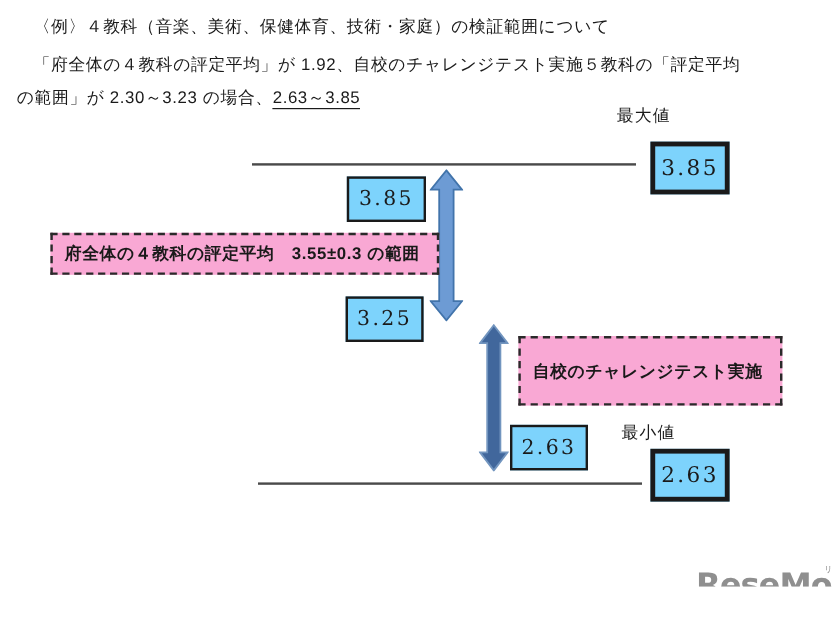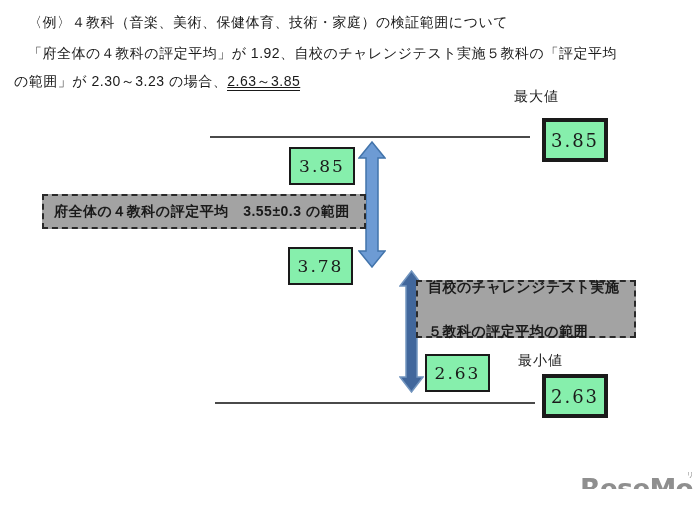"2.63～3.85" .underline { text-decoration: underline -> none }
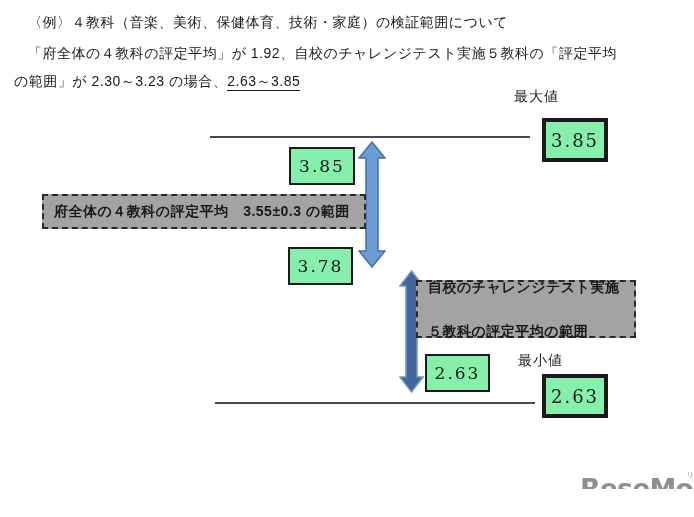"3.85" .valbox { background: #86efac -> #7dd3fc }
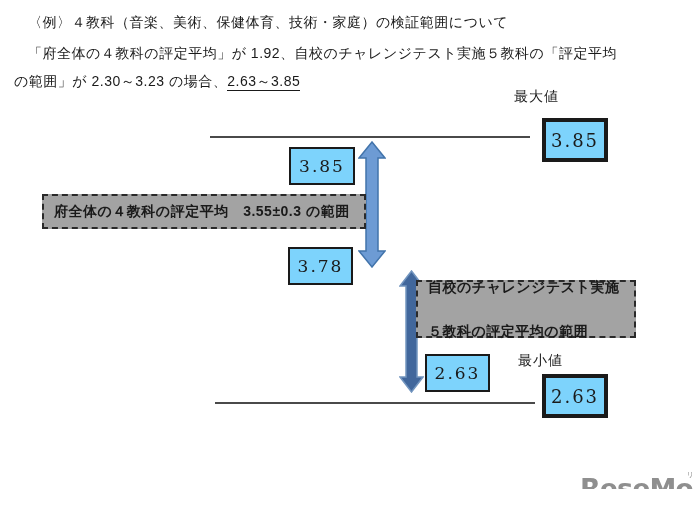"府全体の４教科の評定平均 3.55±0.3 の範囲" .dashbox { background: #a3a3a3 -> #f9a8d4 }
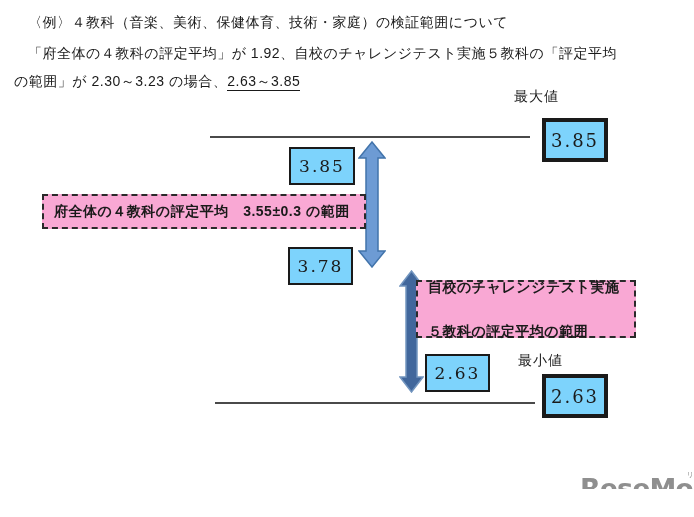"3.78" div.valbox { text: 3.78 -> 3.25 }
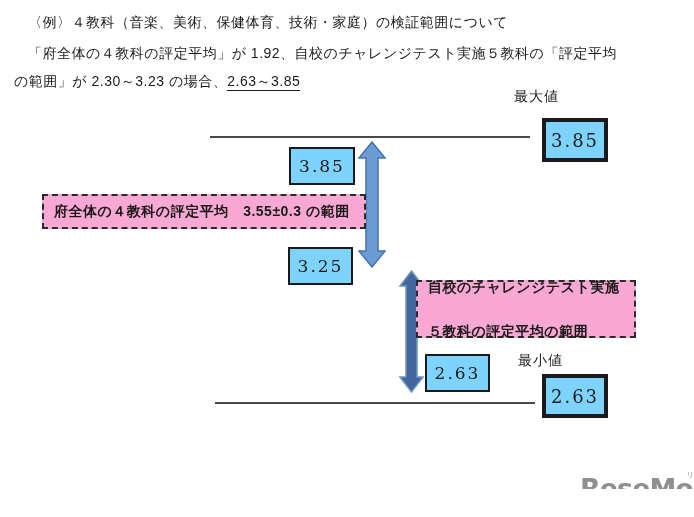"自校のチャレンジテスト実施" div.dashbox { left: 416px -> 432px }
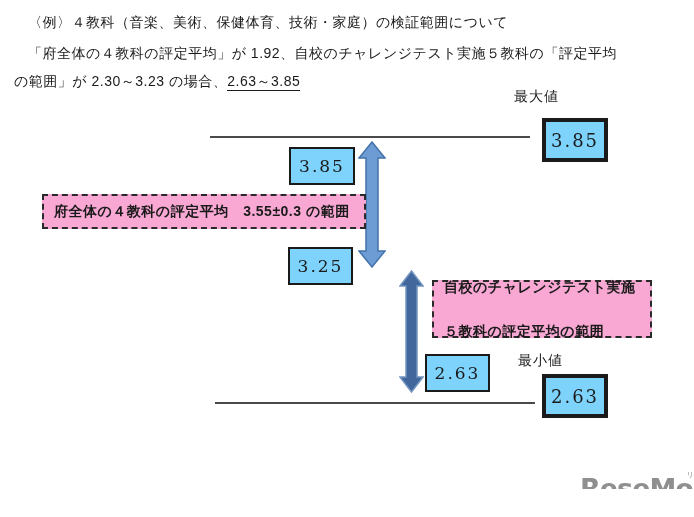"５教科の評定平均の範囲" div.cap-line { html: <div>５教科の評定平均の範囲</div> -> none }
